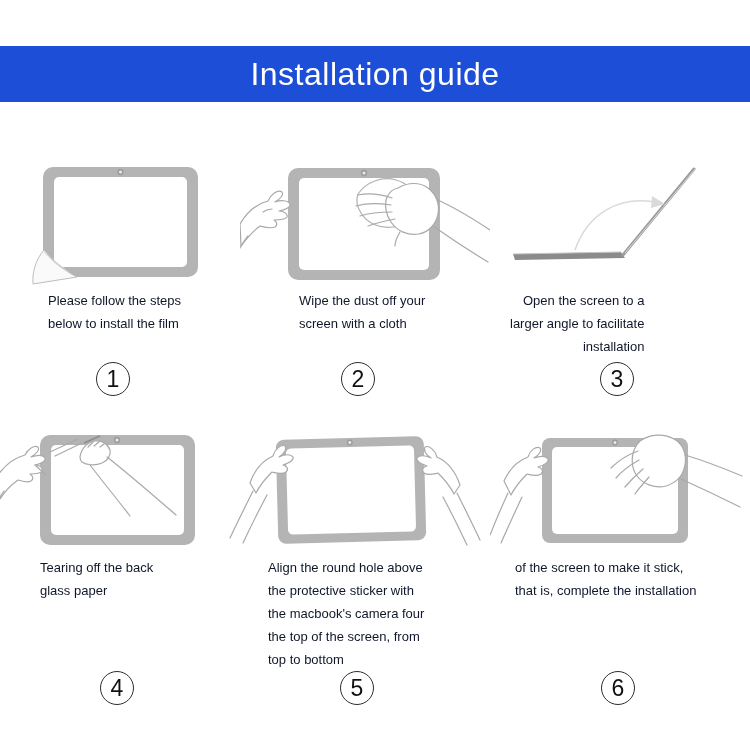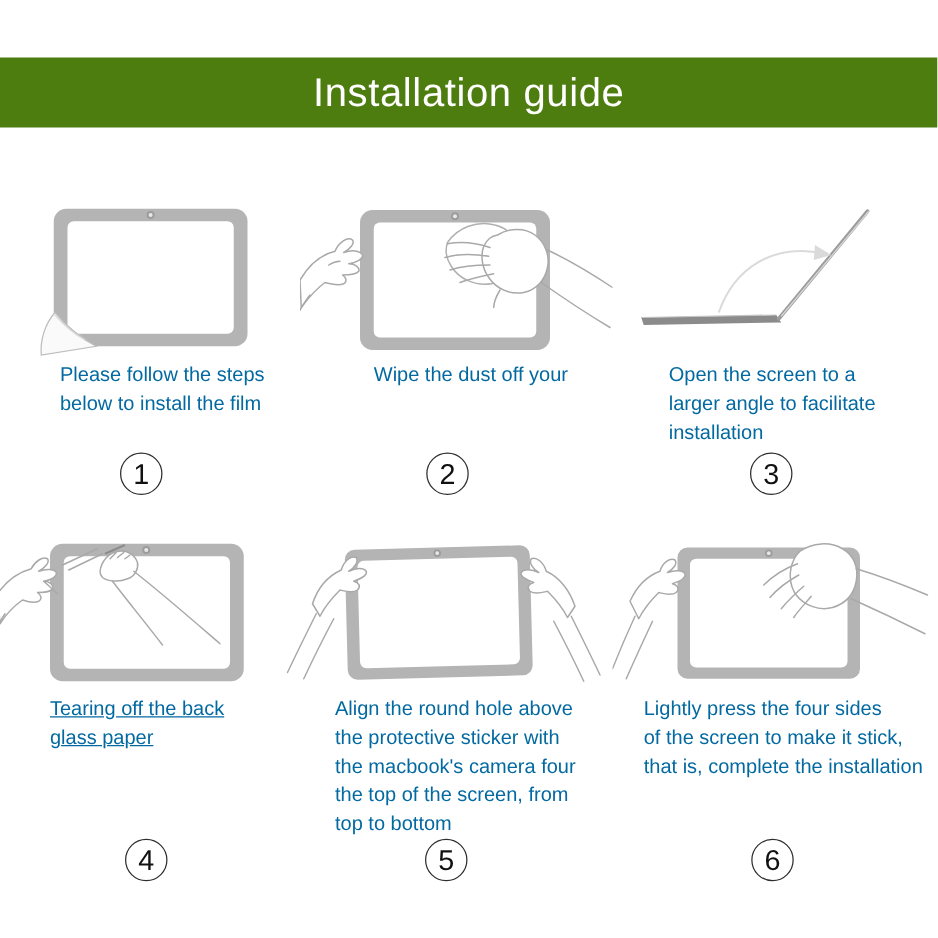"Installation guide" .header { background: #4d7c0f -> #1d4ed8 }
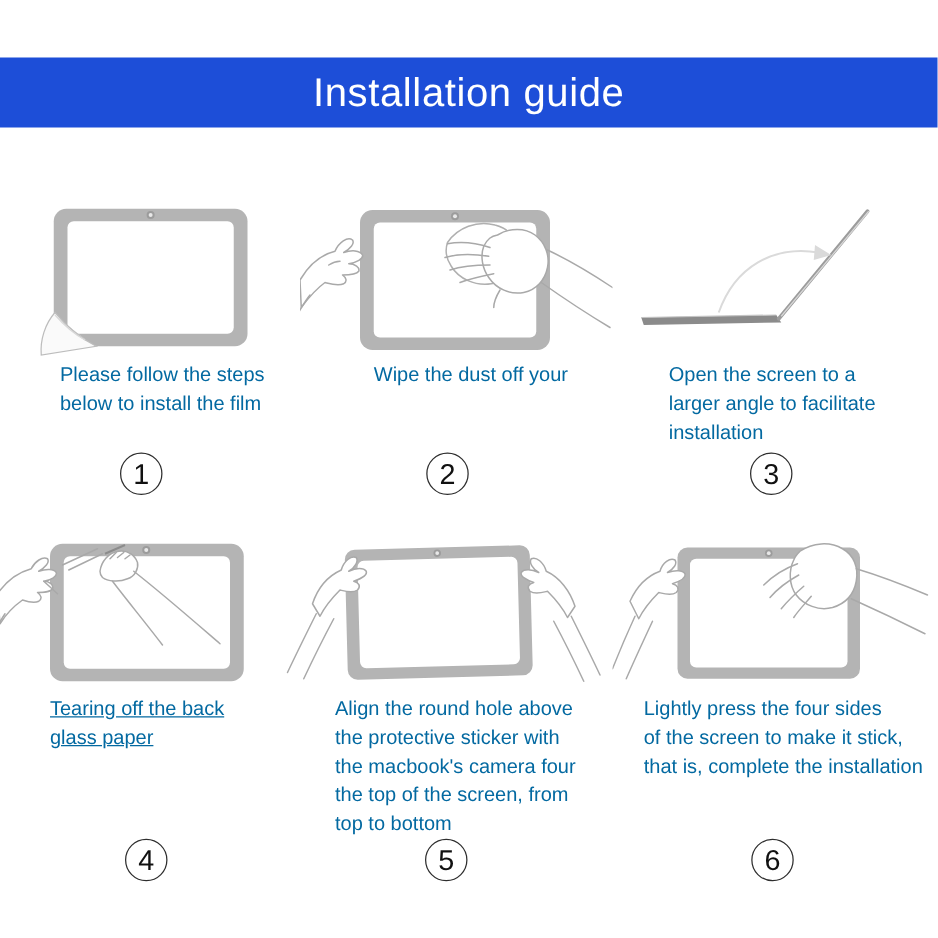"Please follow the steps" .cap { color: #0369a1 -> #0f172a; font-size: 16px -> 13px }
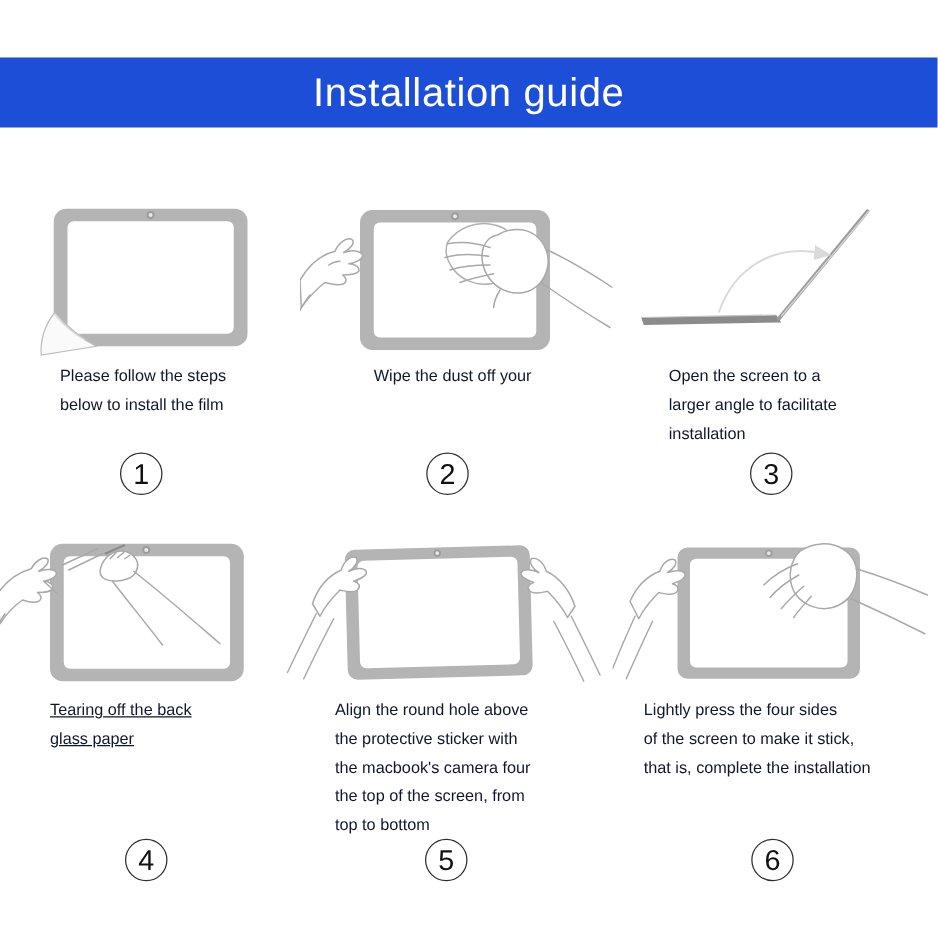"Open the screen to a" div.cap { left: 535px -> 510px; text-align: none -> right }
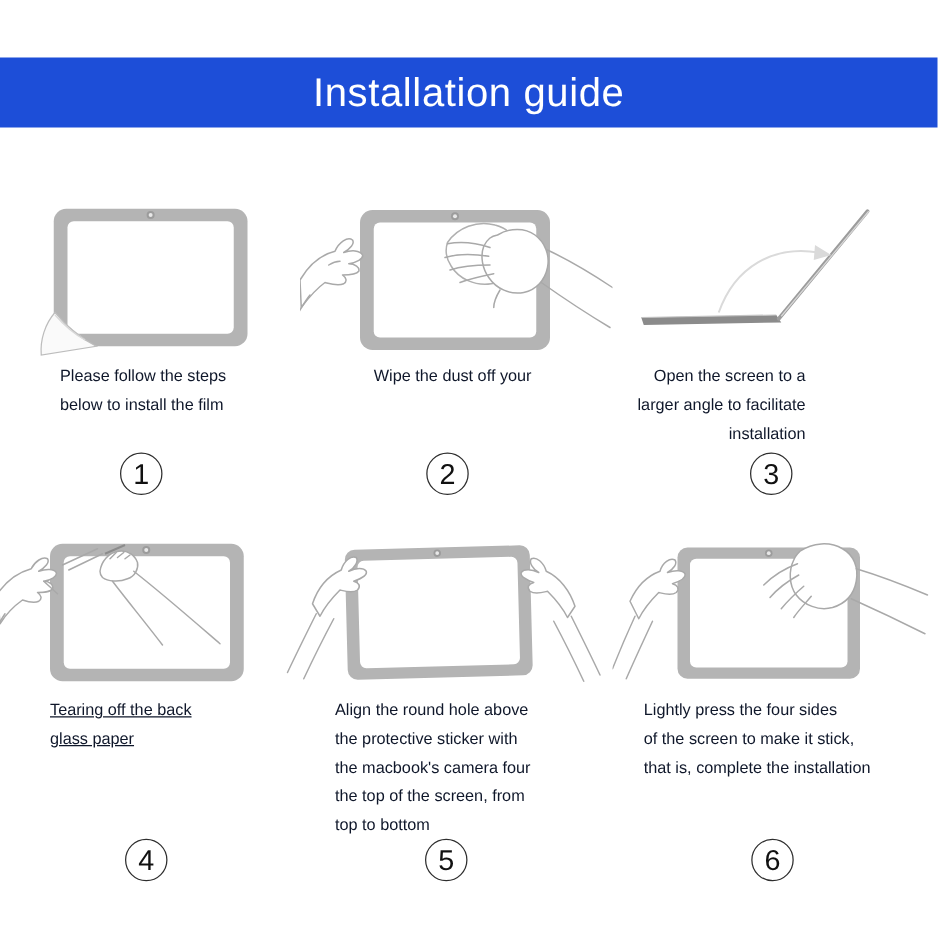"screen with a cloth" div { html: none -> <div>screen with a cloth</div> }
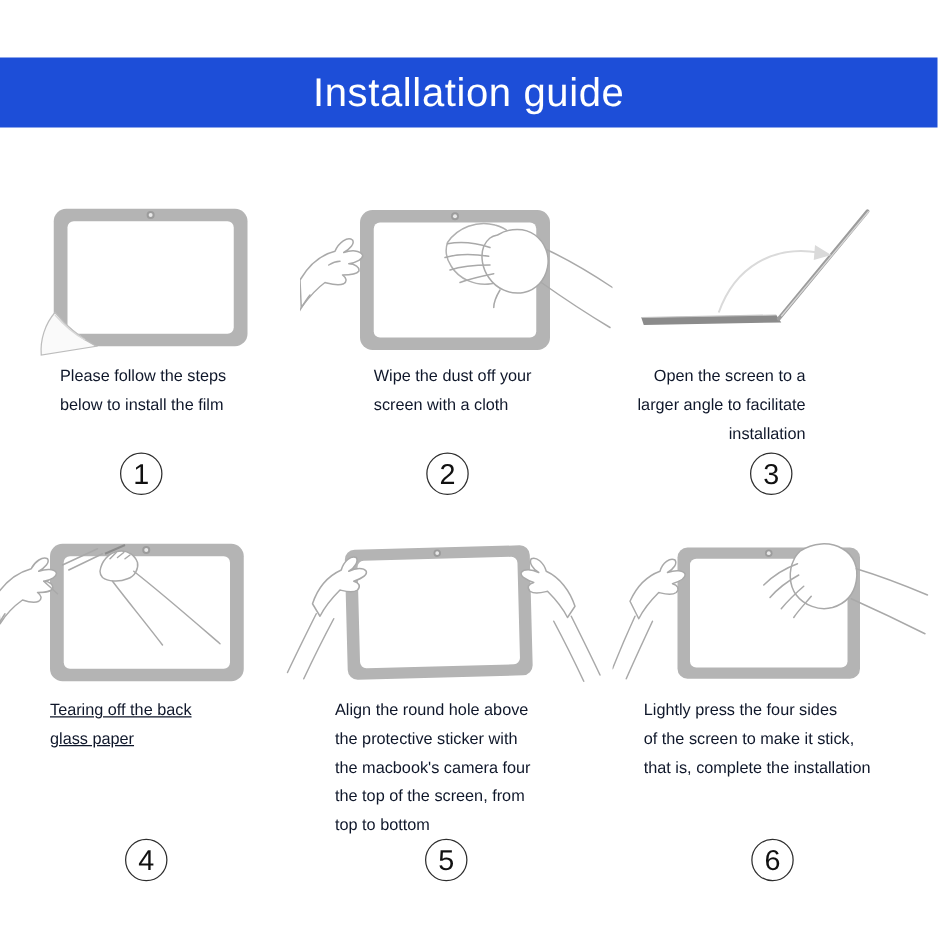"Tearing off the back" div.cap { text-decoration: underline -> none }
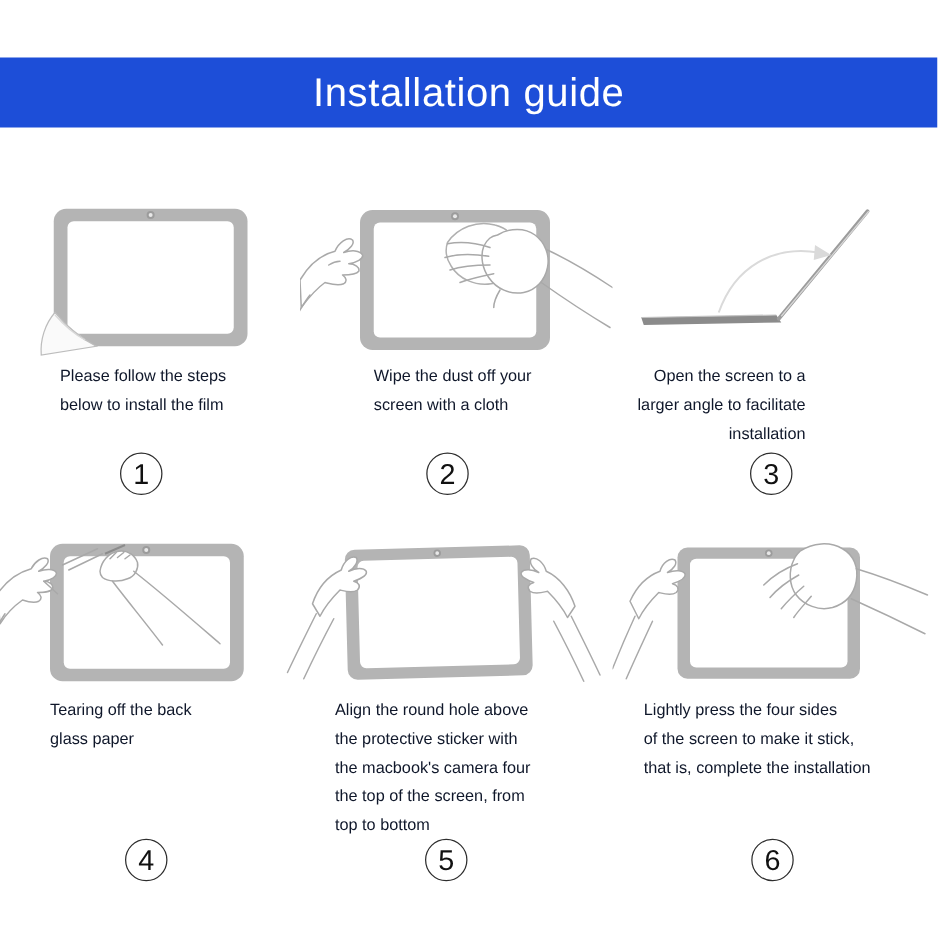"Lightly press the four sides" div { html: <div>Lightly press the four sides</div> -> none }
